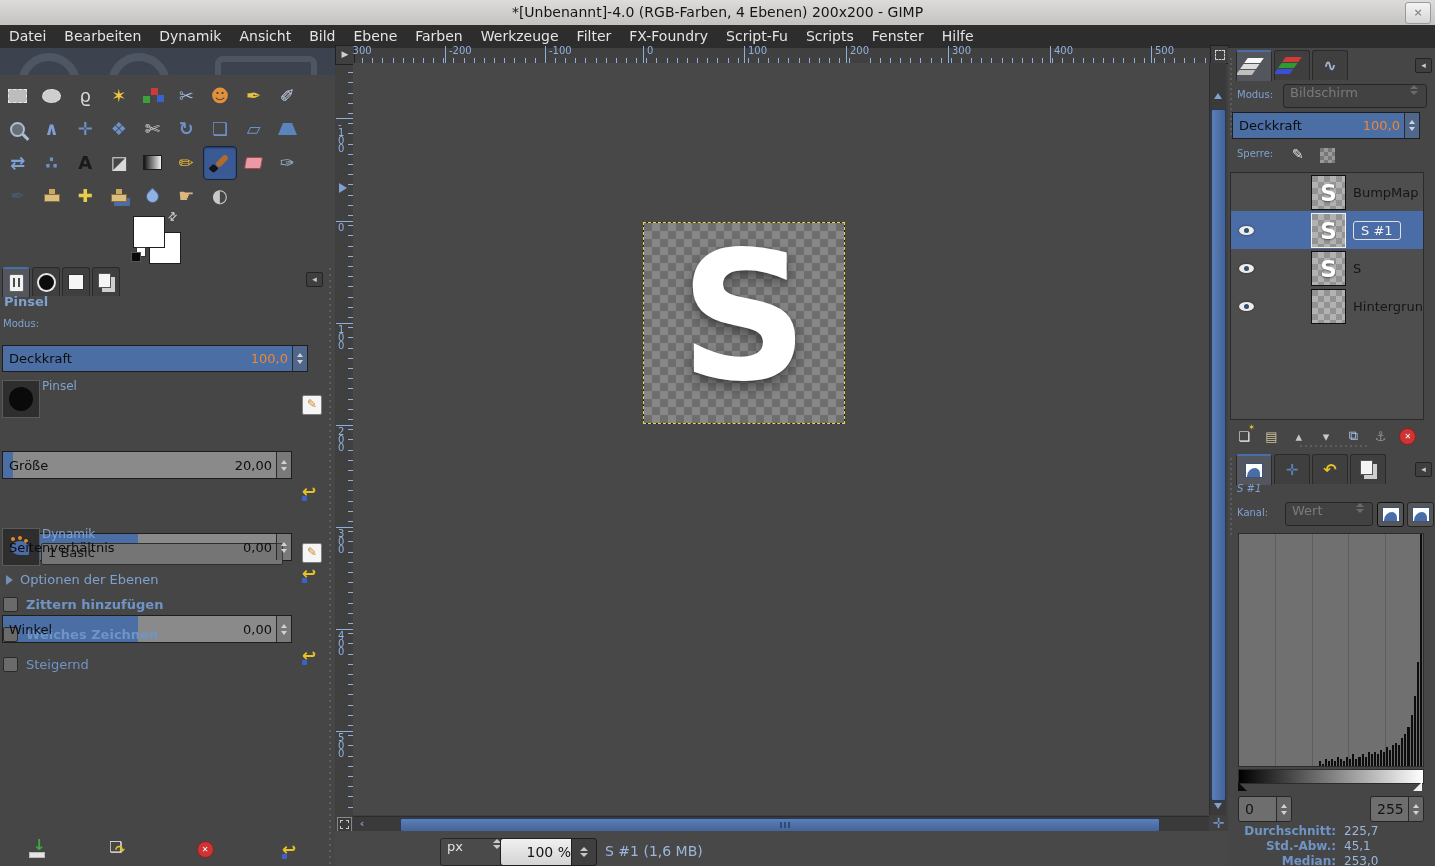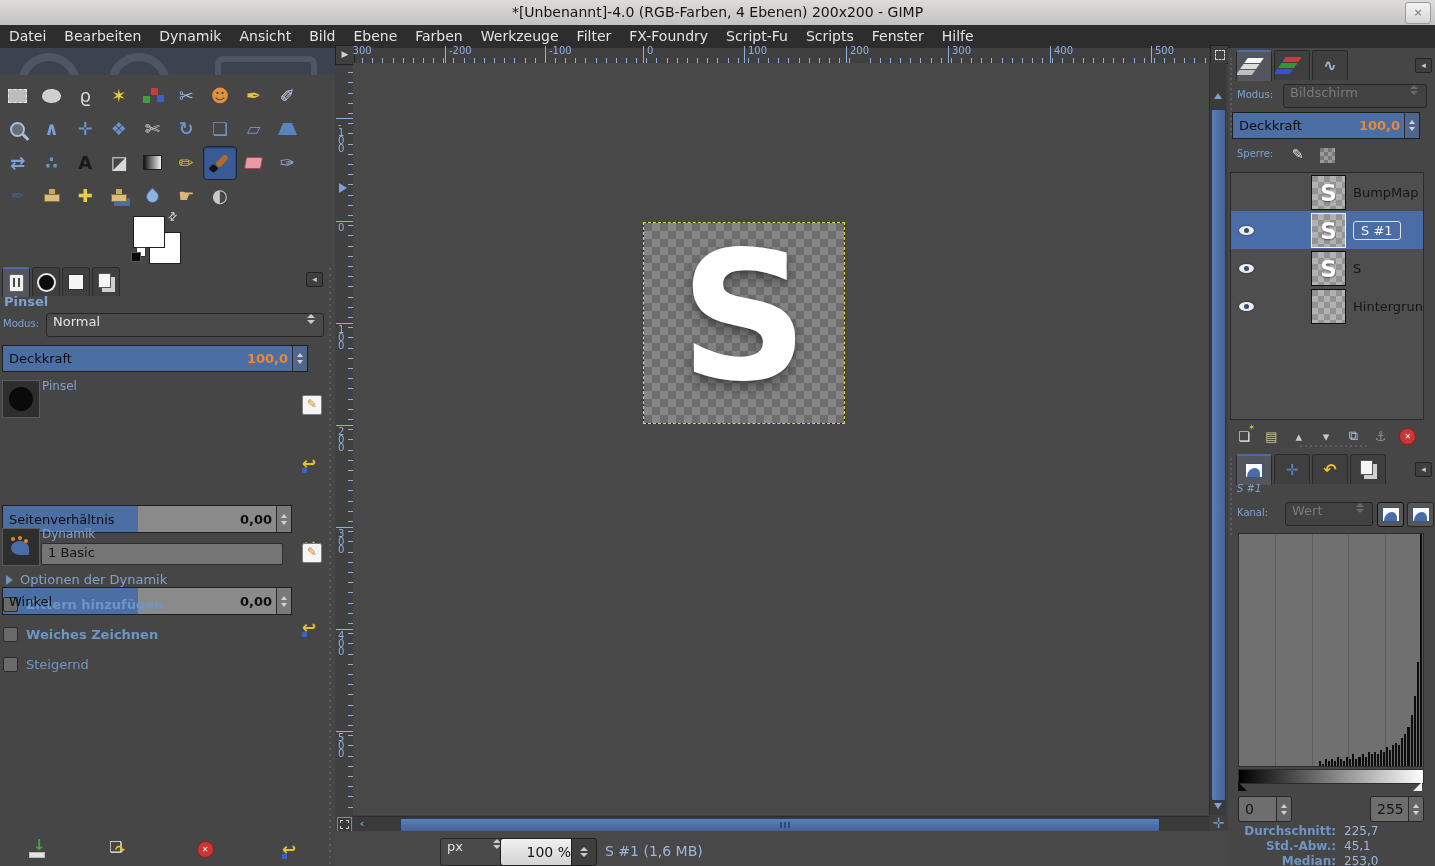"100,0" .sl-value { font-weight: bold -> none }
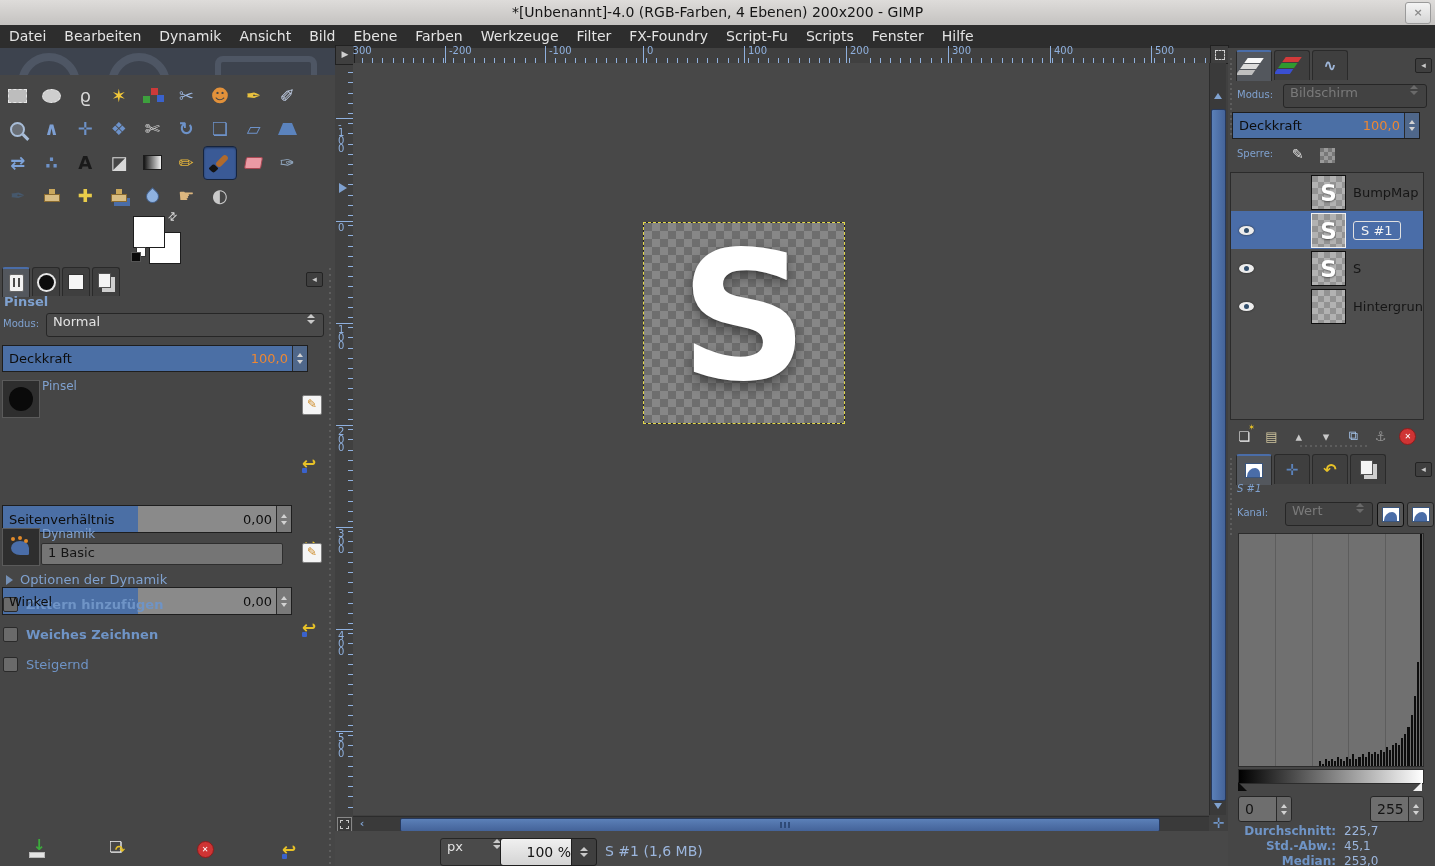"Normal" div.abs { html: <div> <span>Normal</span> <span> <i></i> <i></i> </span> </div> -> none }
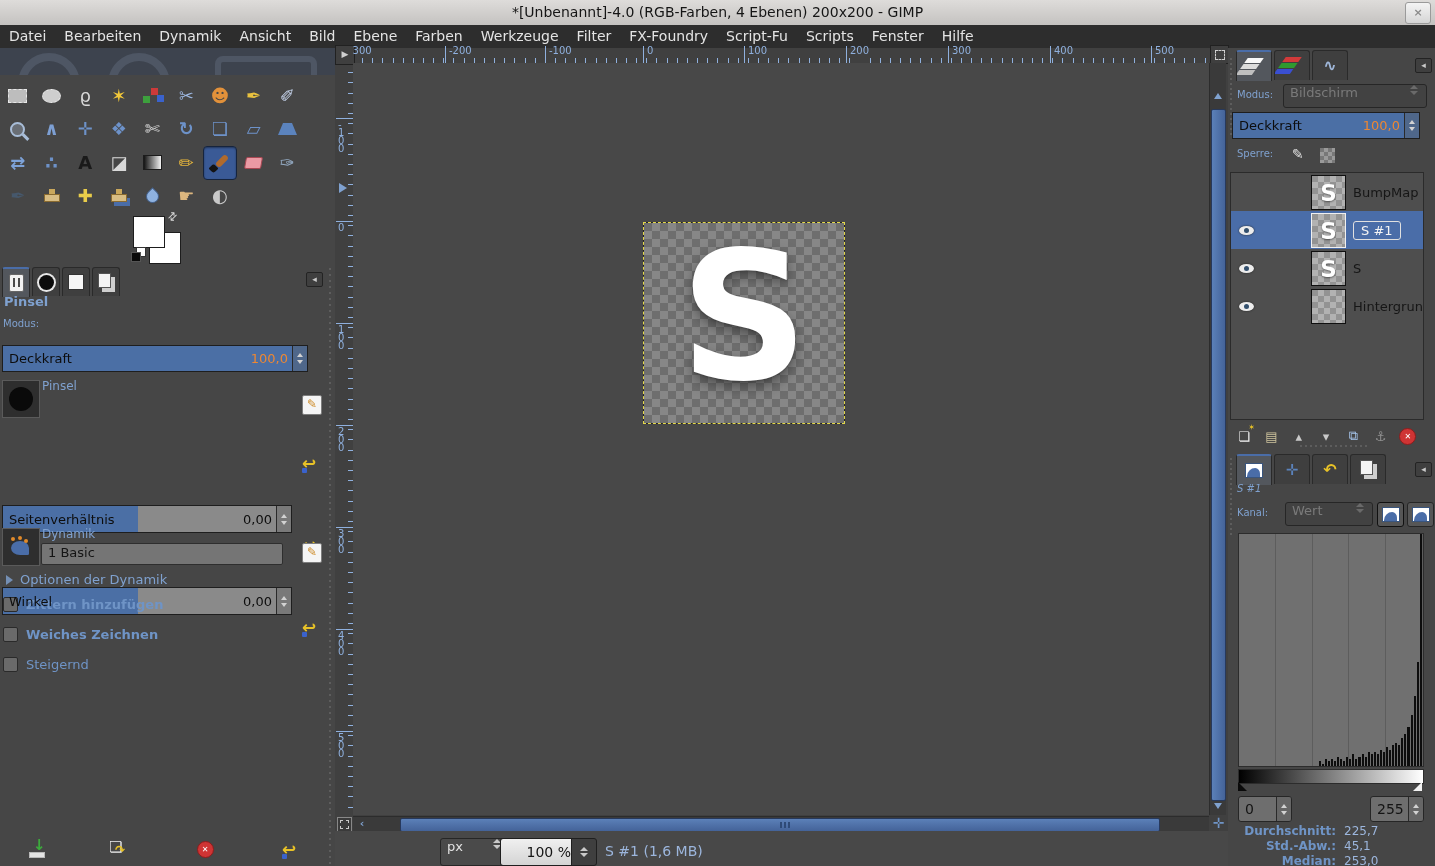"Größe" div.abs { html: none -> <div> <div></div> <span>Größe</span> <span>20,00</span> <span> <i></i> <i></i> </span> </div> }
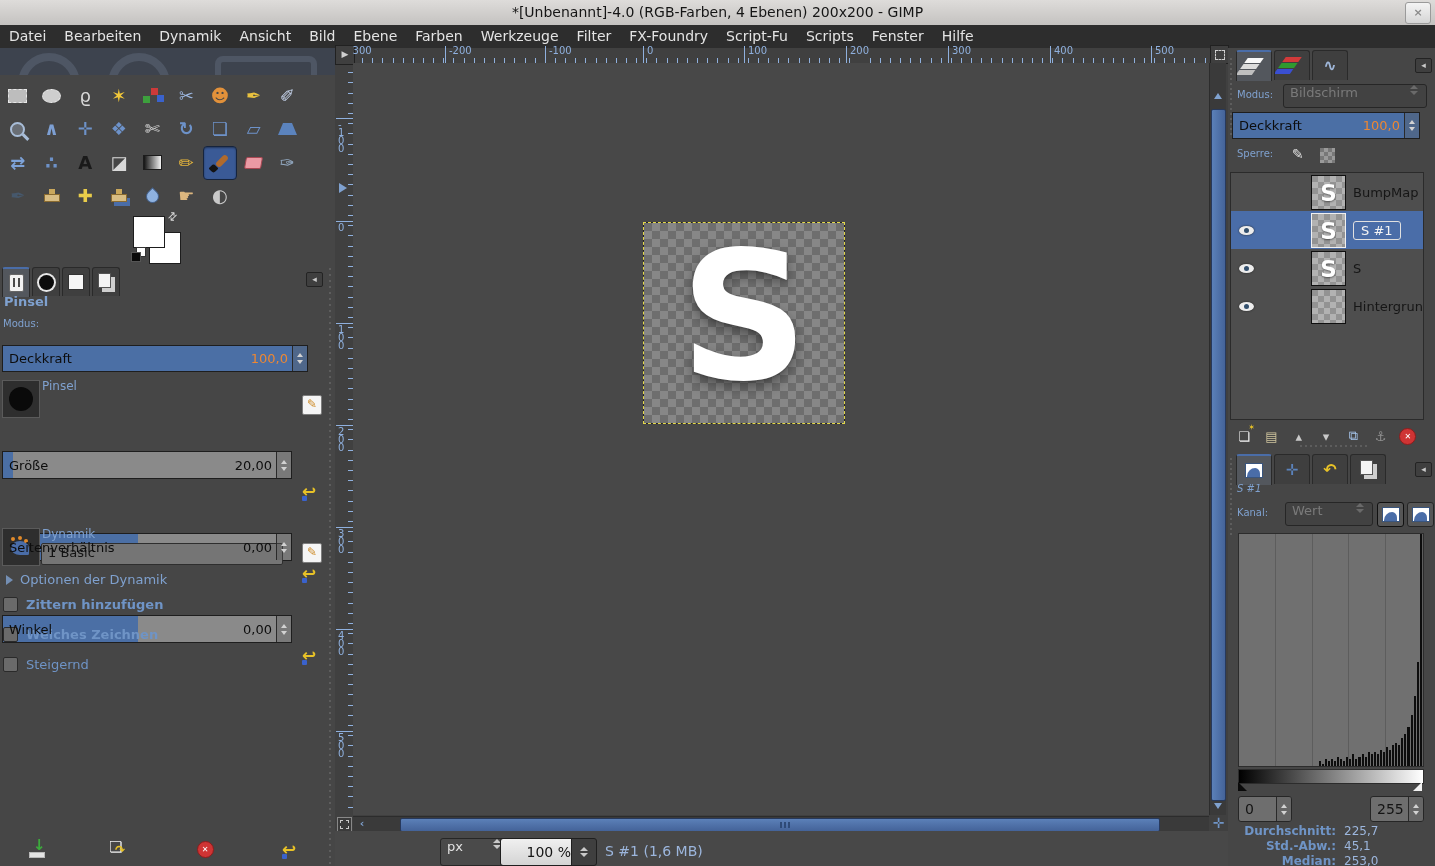"Optionen der Dynamik" span { text: Dynamik -> Ebenen }
